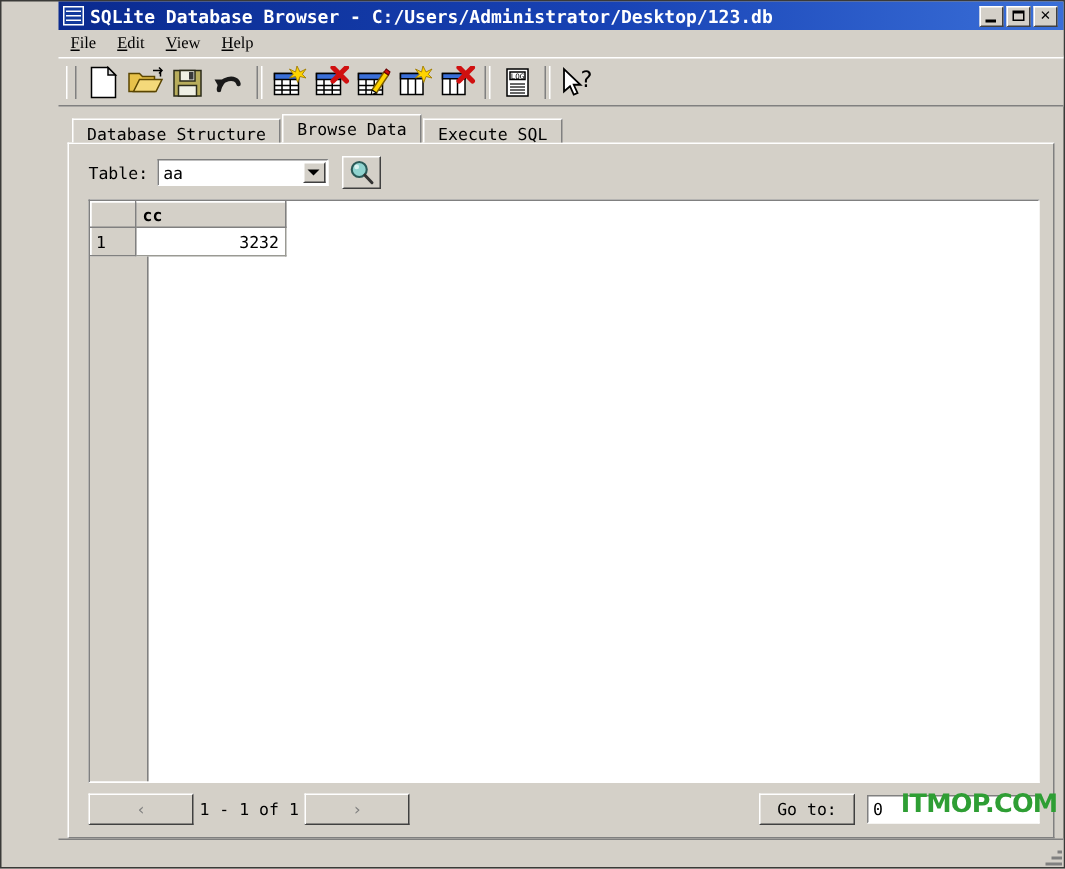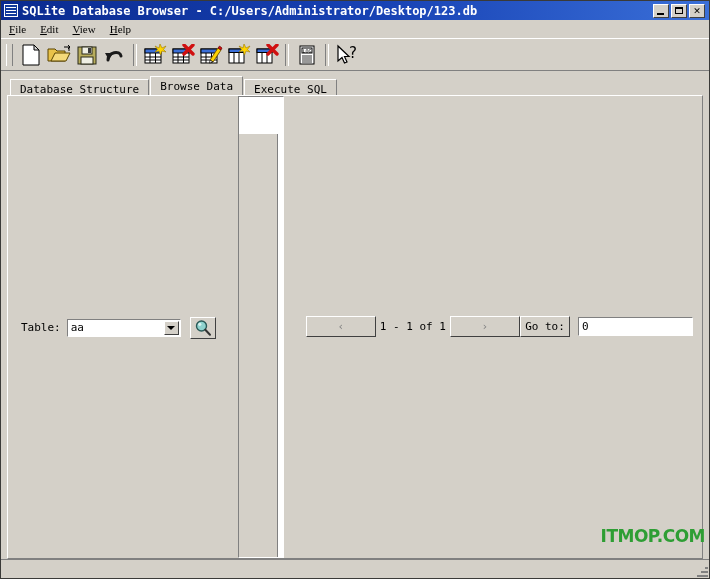"SQLite Database Browser -" .window { padding-left: none -> 38px }
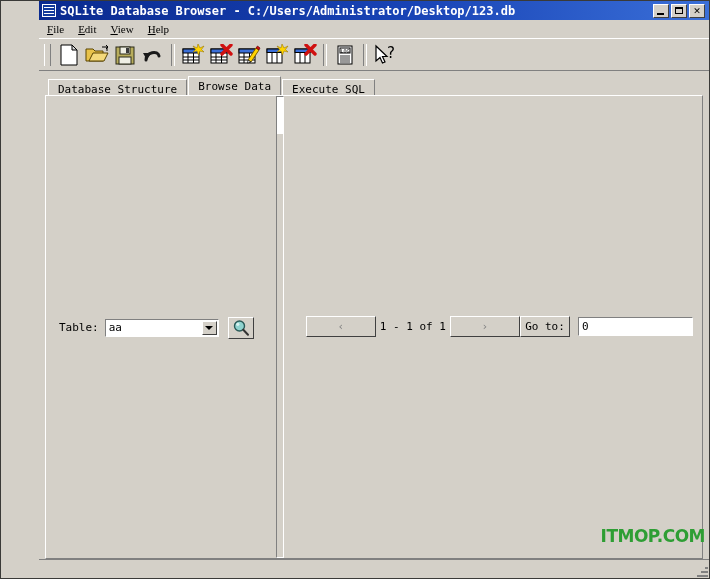"Table:" .page { flex-direction: row -> column }
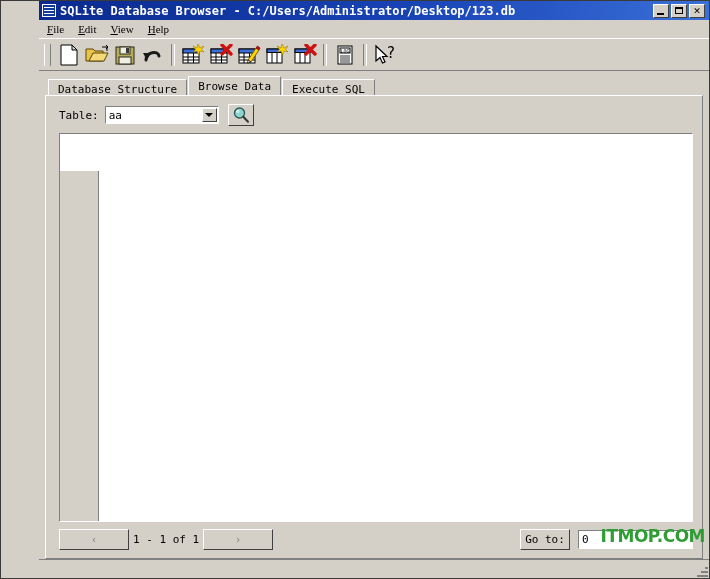"cc" table.datagrid { html: none -> <table> <thead> <tr> <th></th> <th>cc</th> </tr> </thead> <tbody> <tr> <td>1</td> <td>3232</td> </tr> </tbody> </table> }
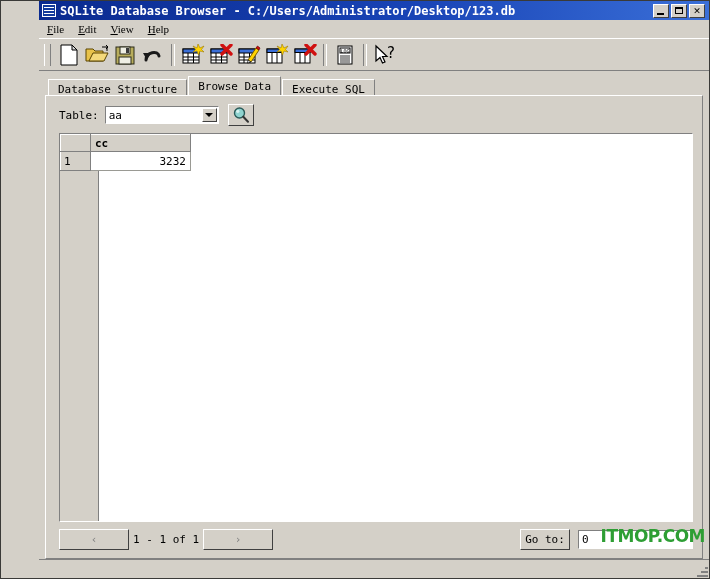"Go to:" .gotobtn { width: 50px -> 64px }
